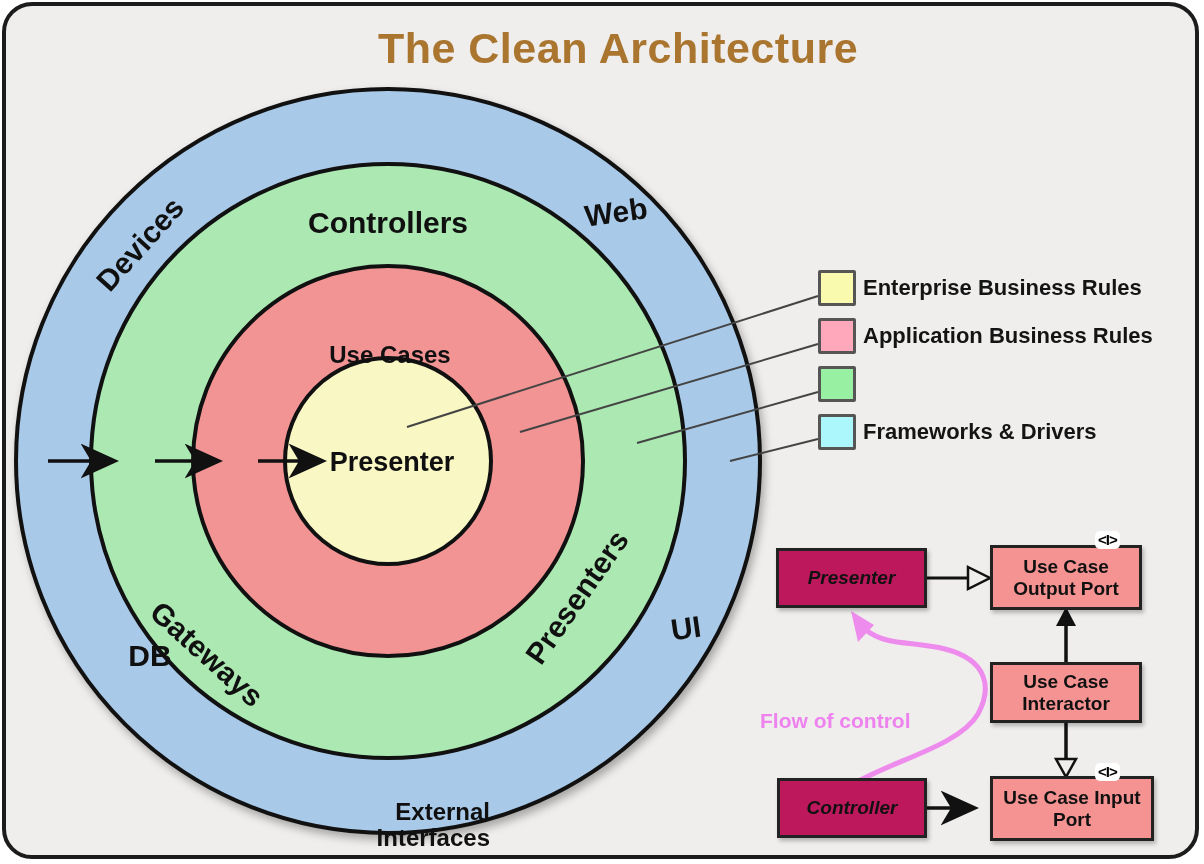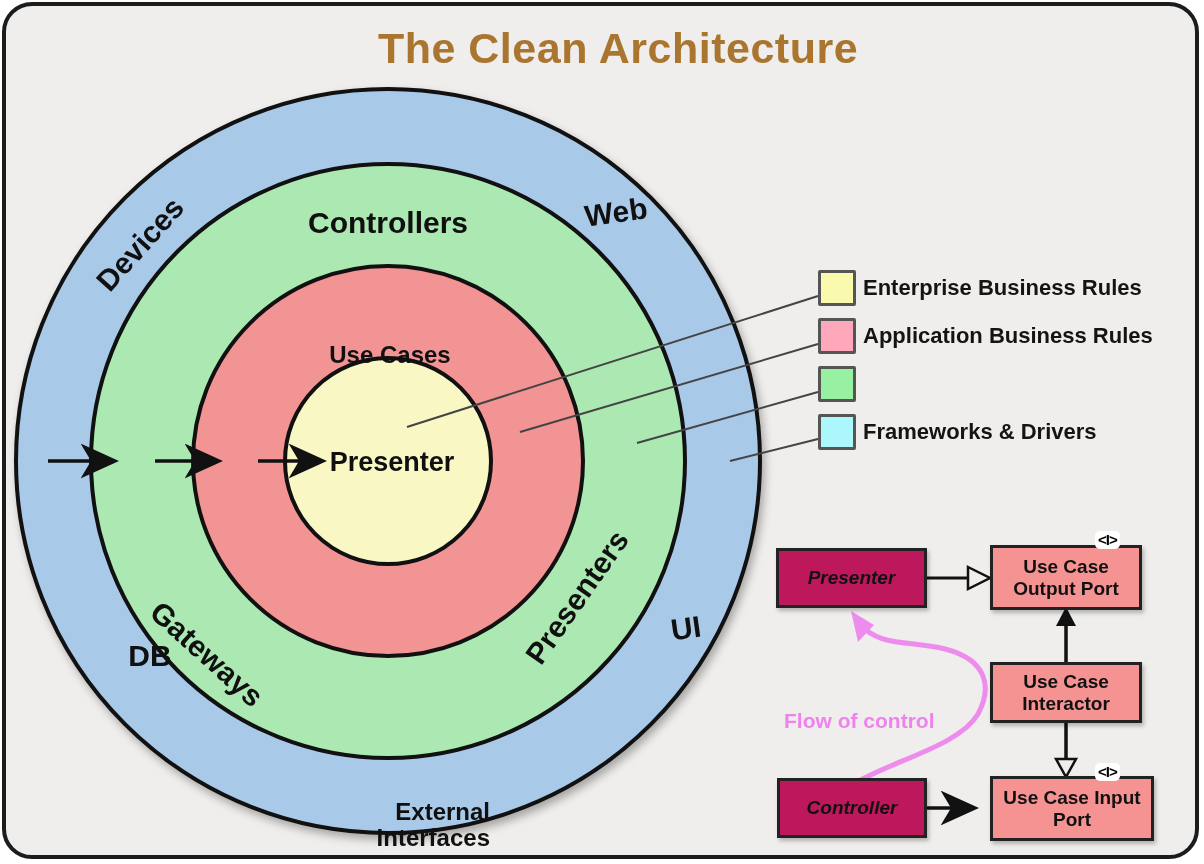"Flow of control" div.flow-label { left: 784px -> 760px }
